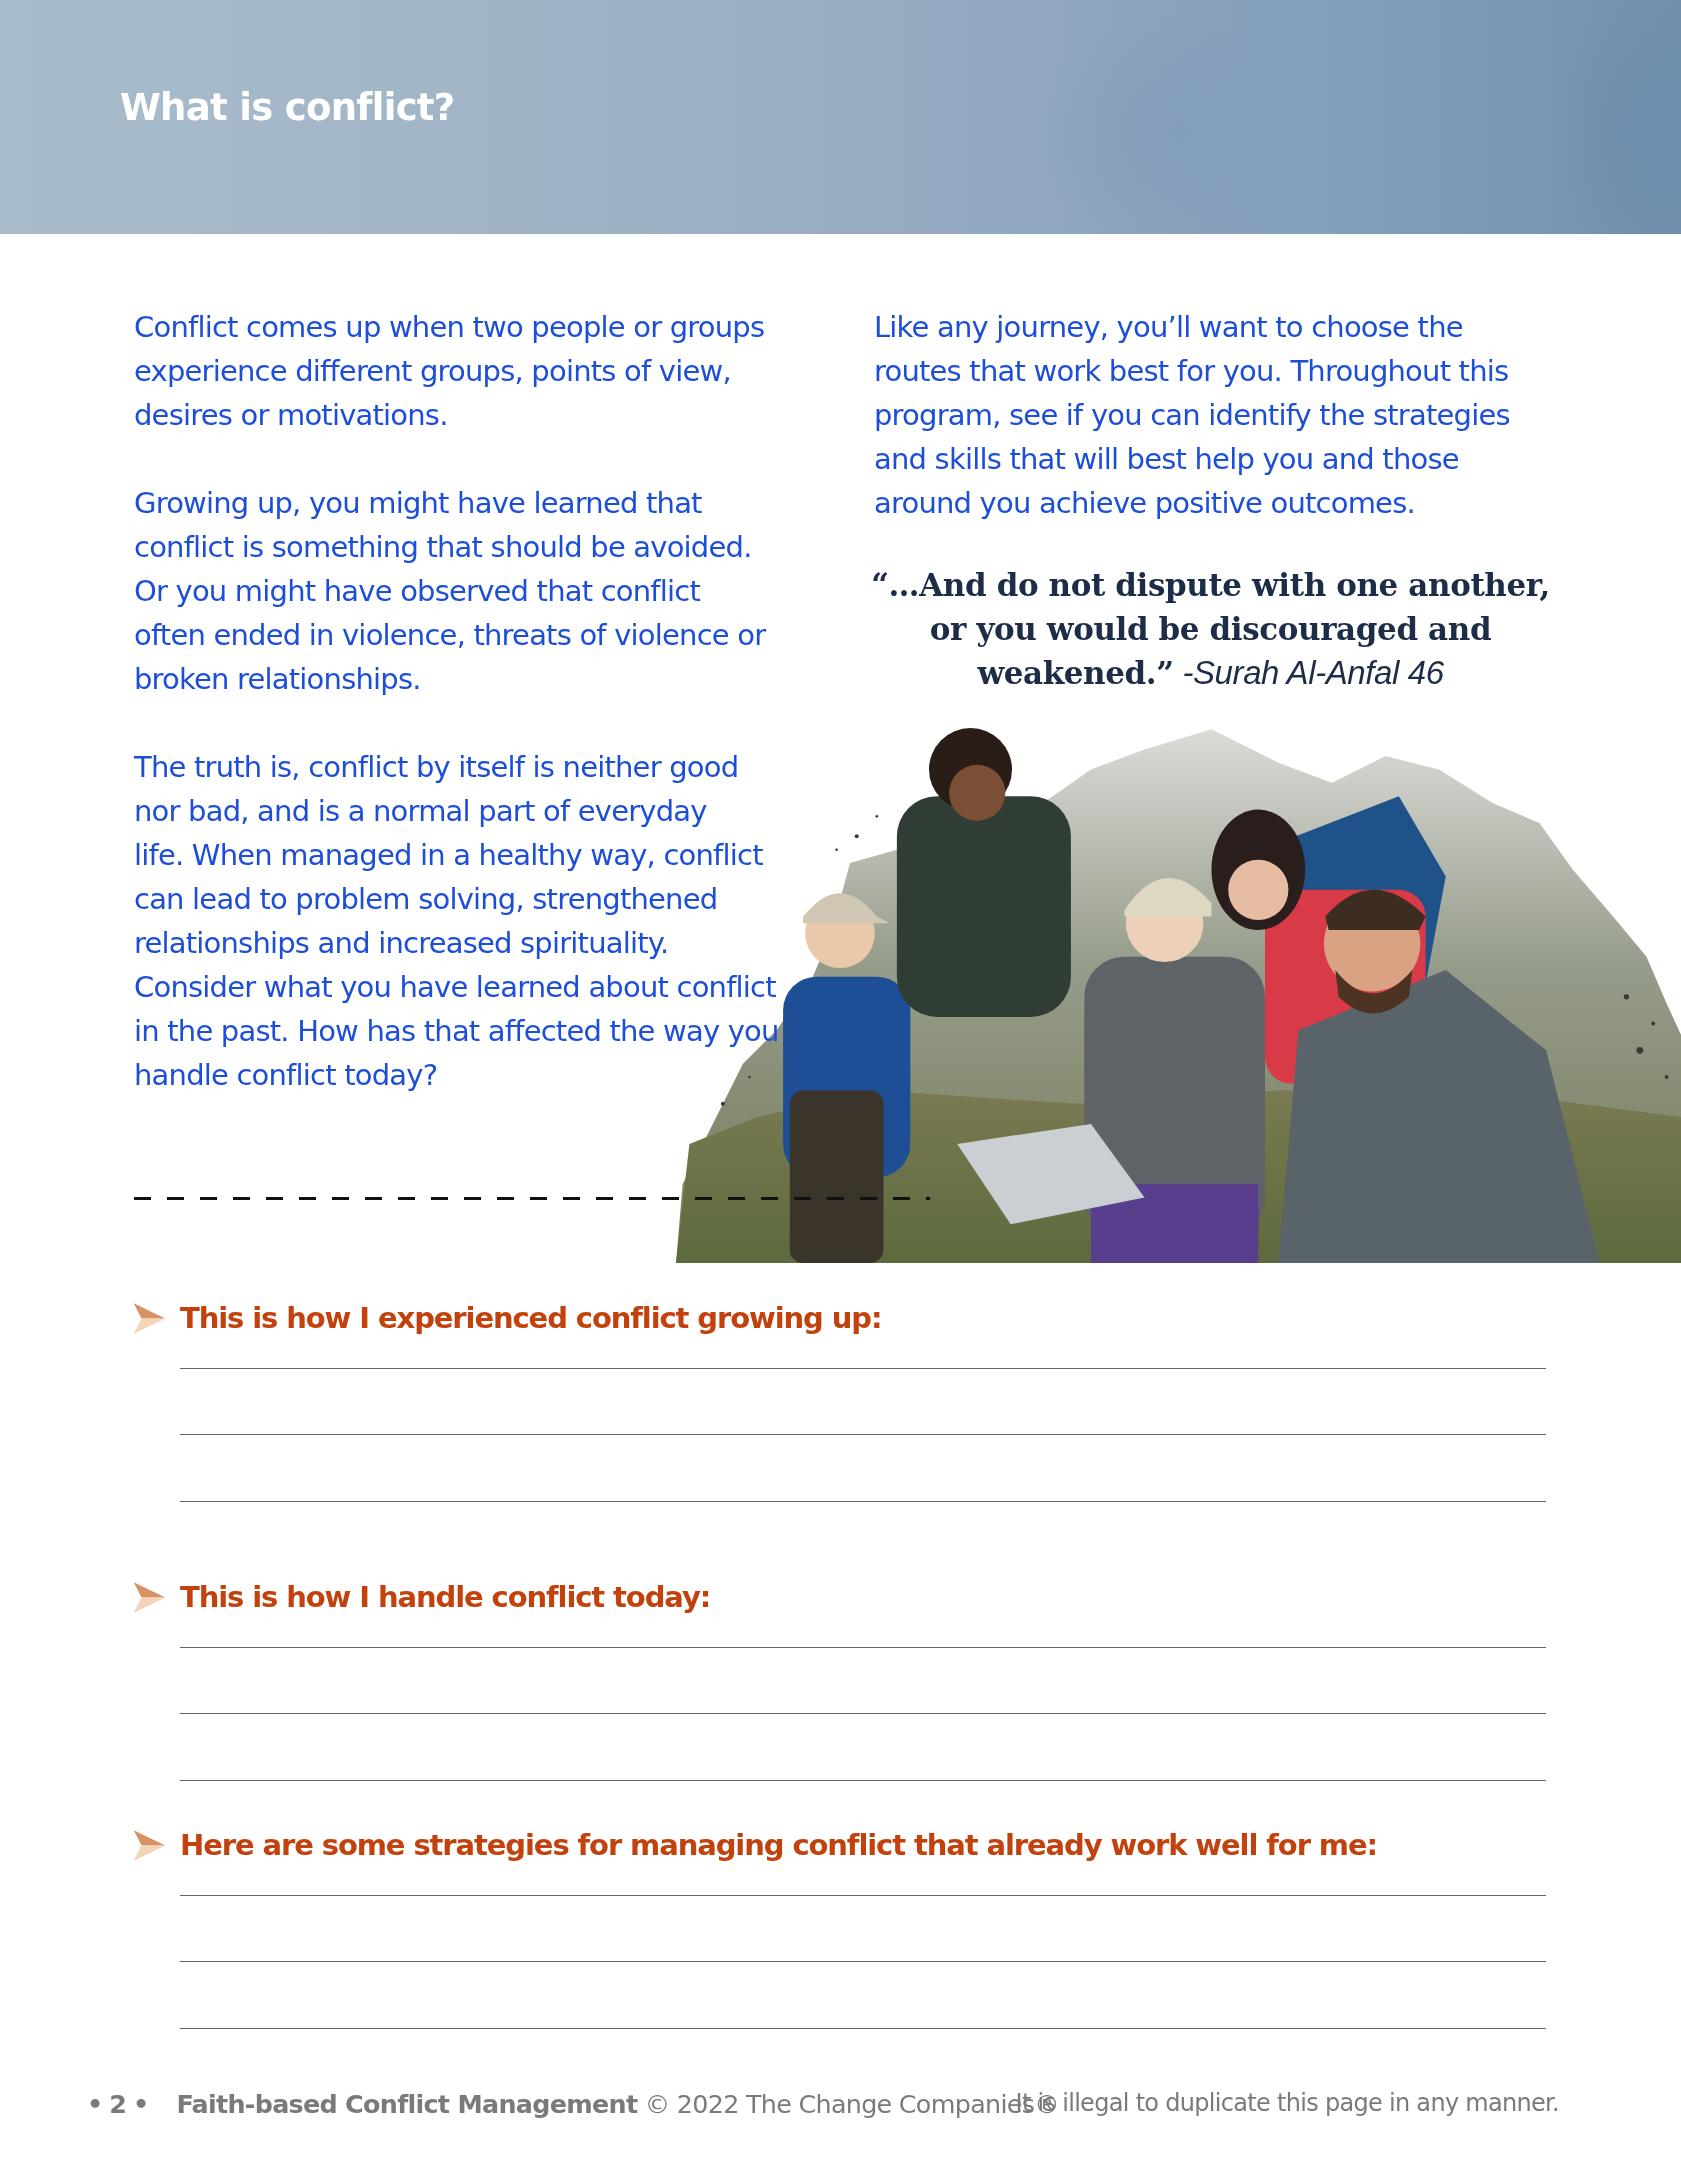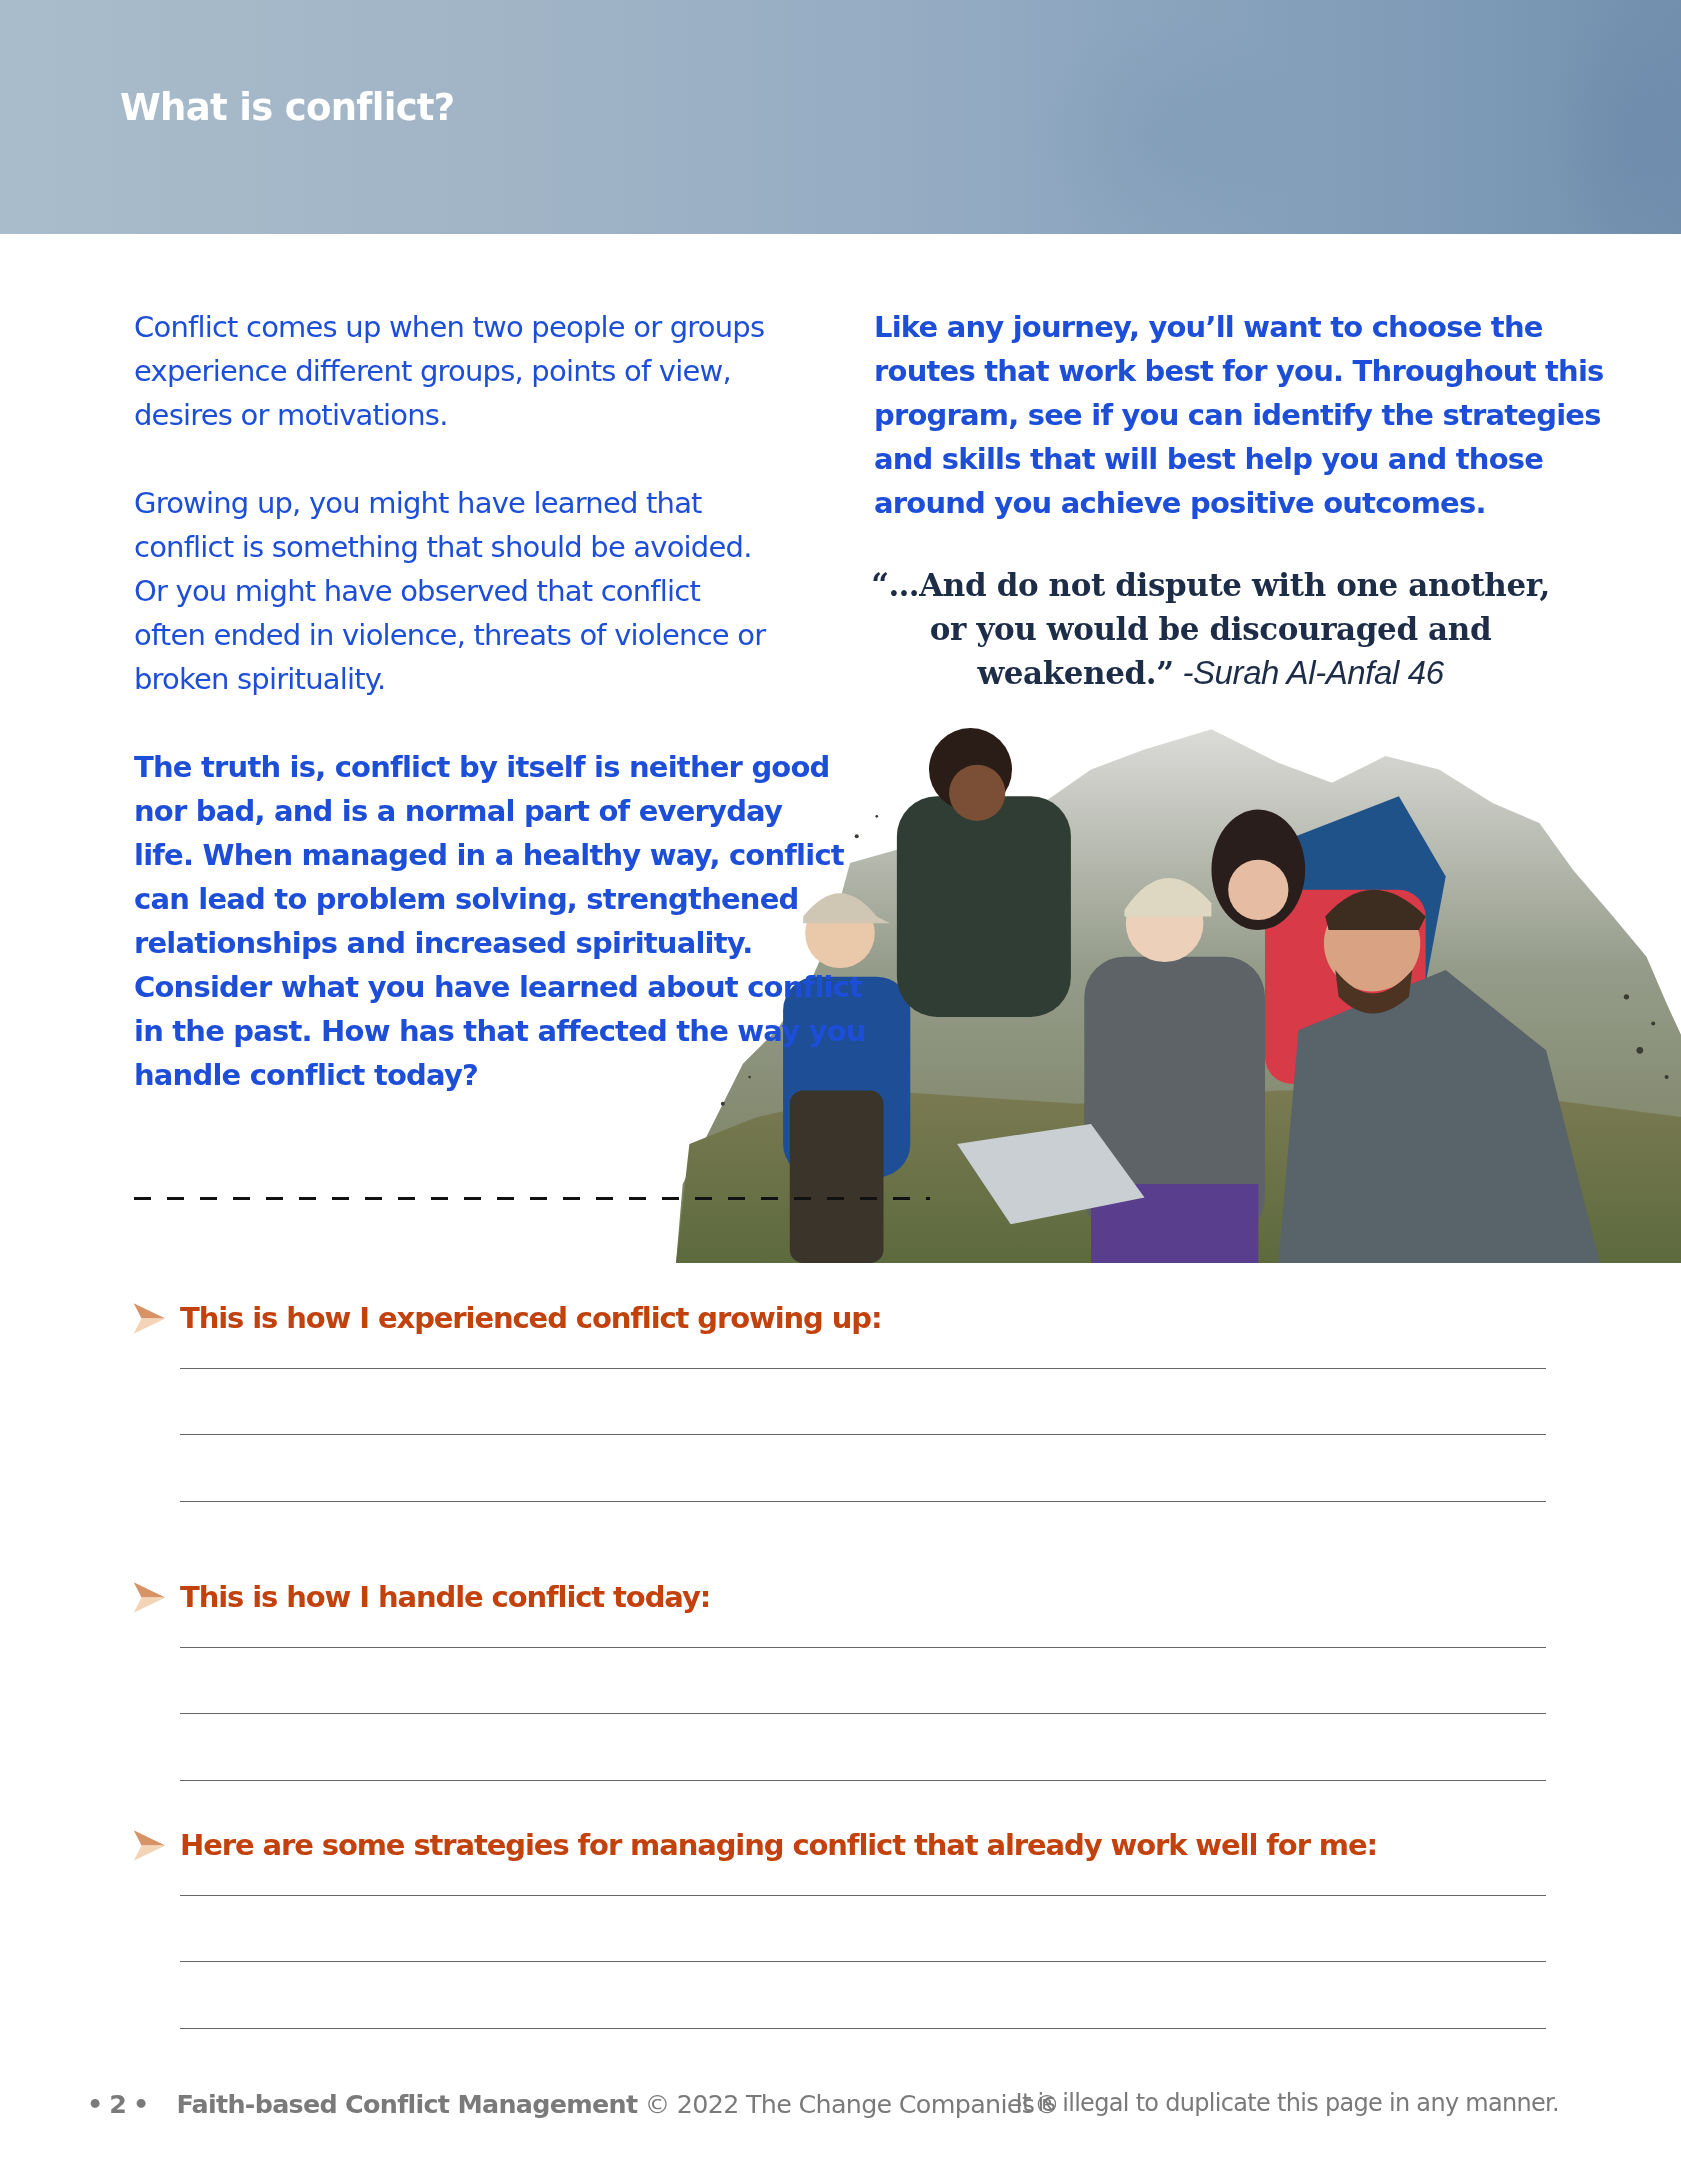"Like any journey, you’ll want" .para:last-child { font-weight: bold -> none }
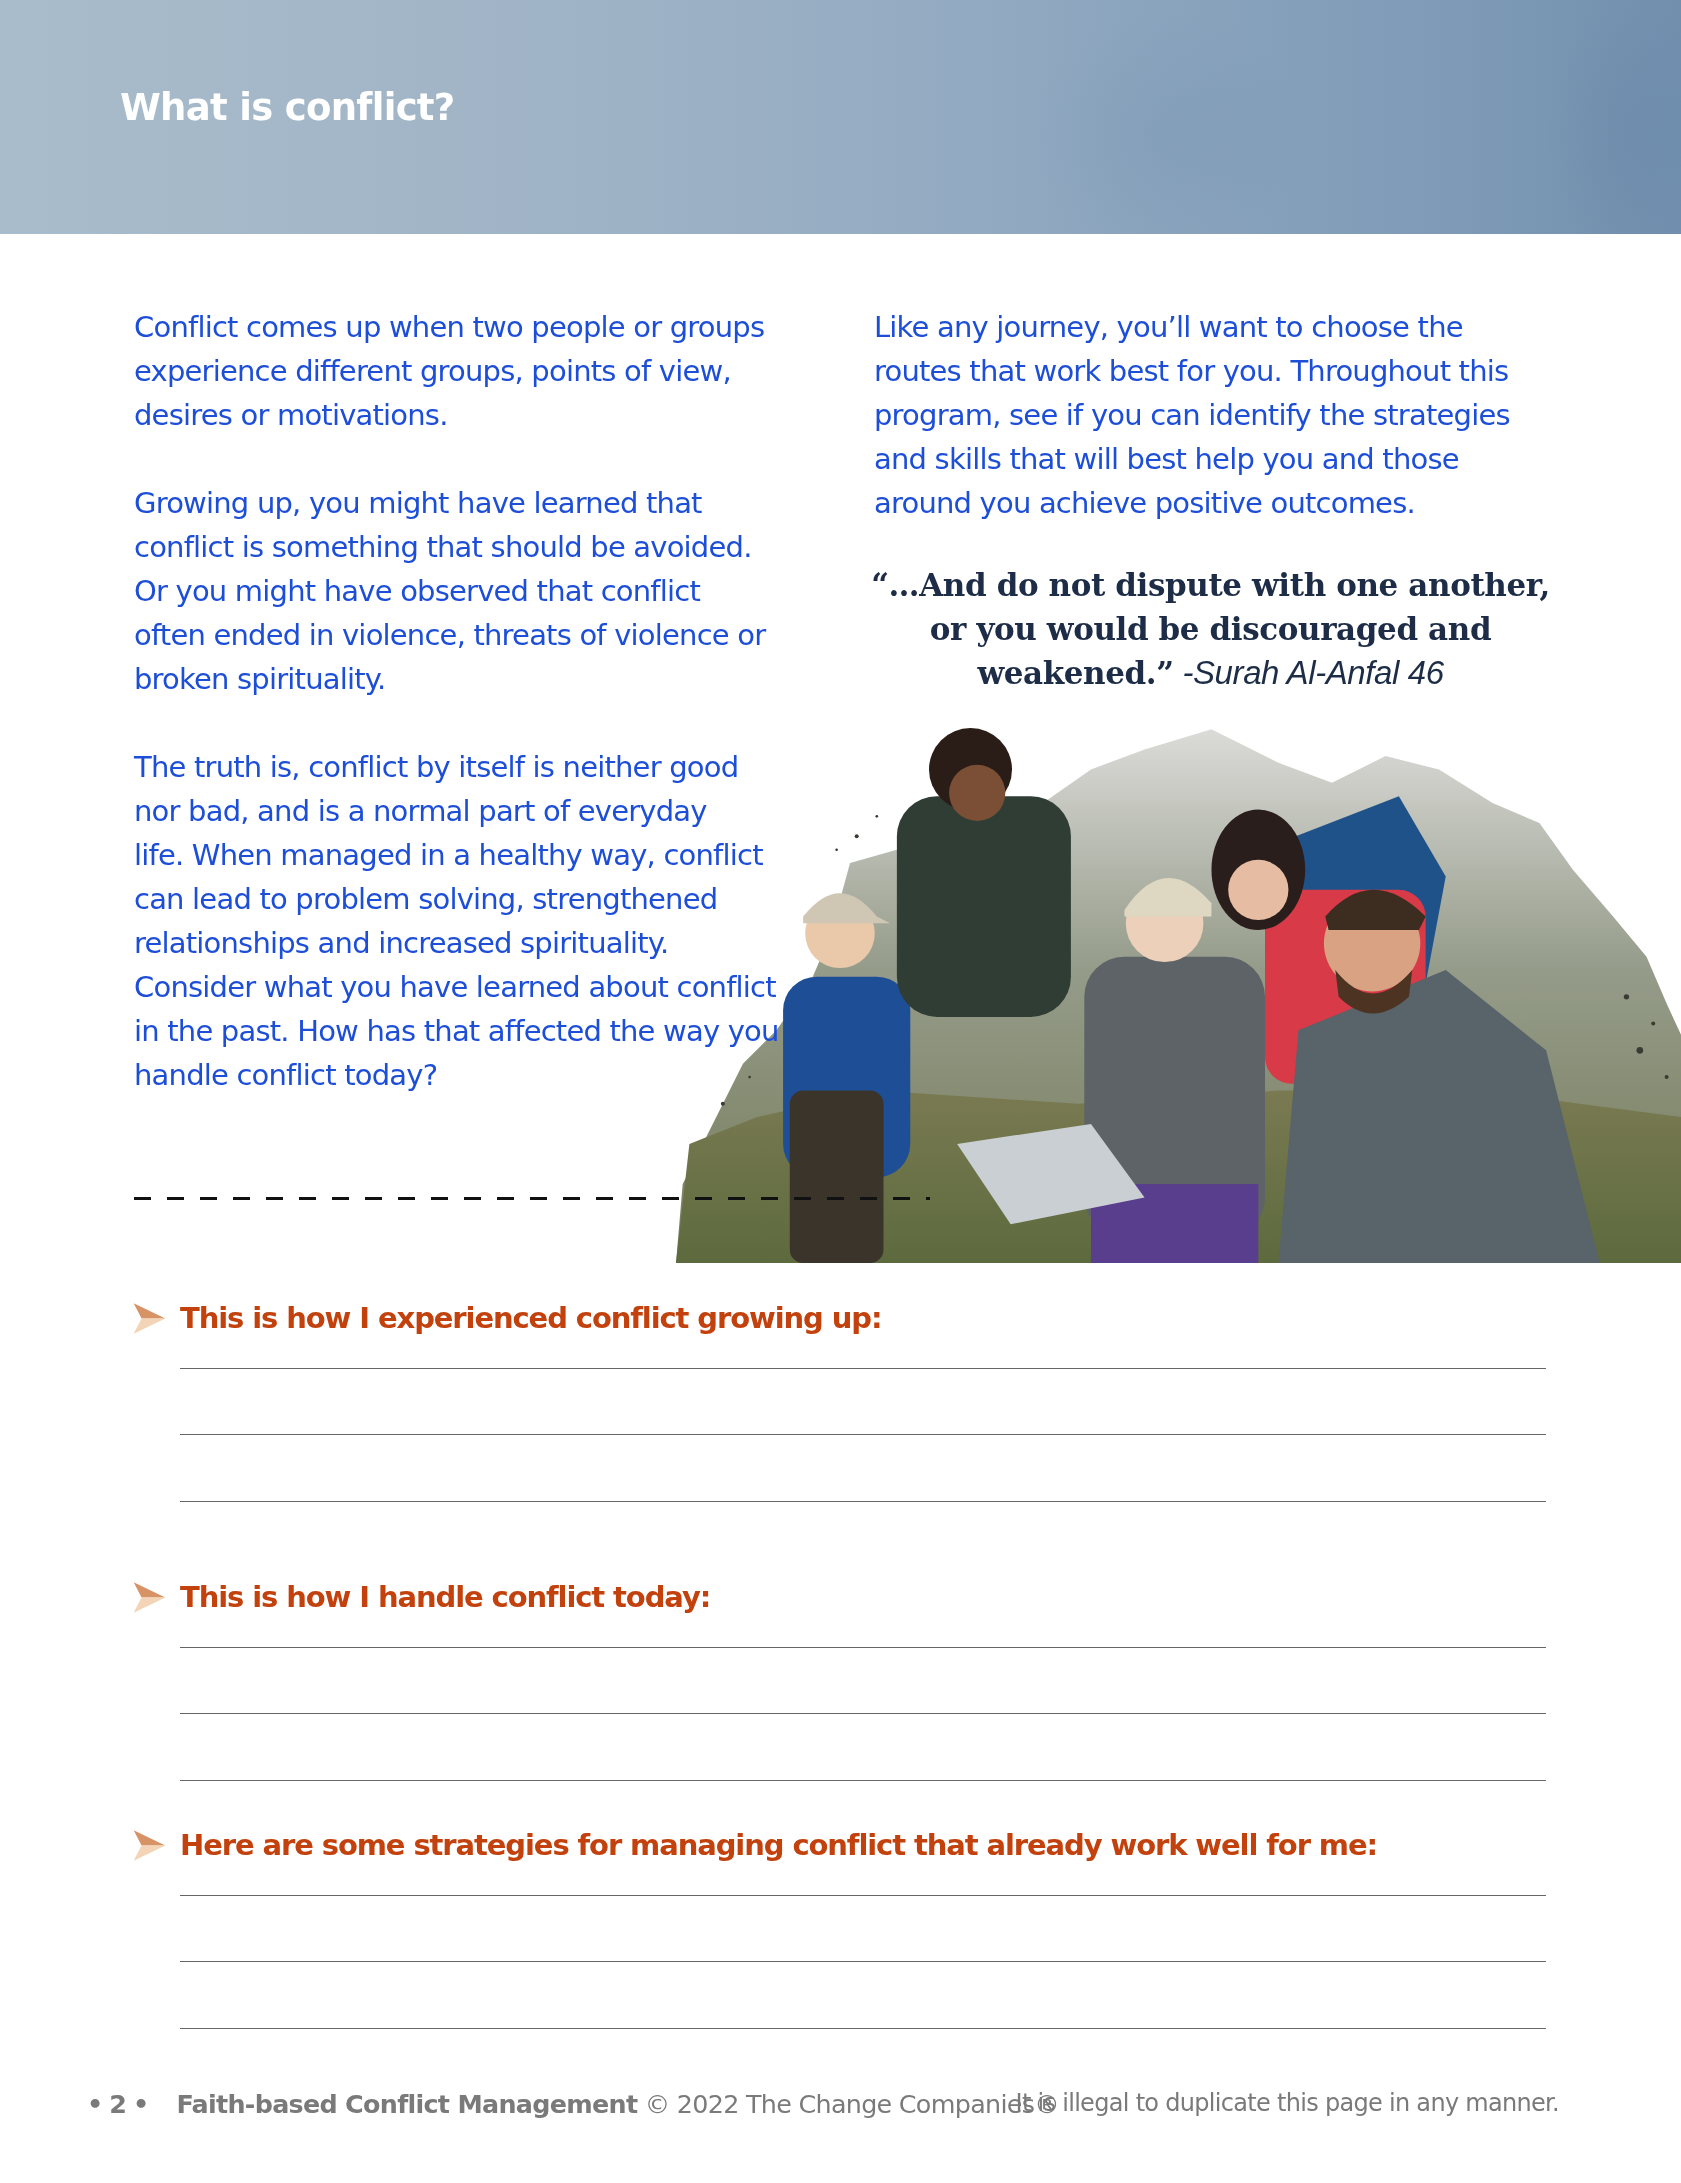"broken spirituality." span.line { text: spirituality -> relationships }
